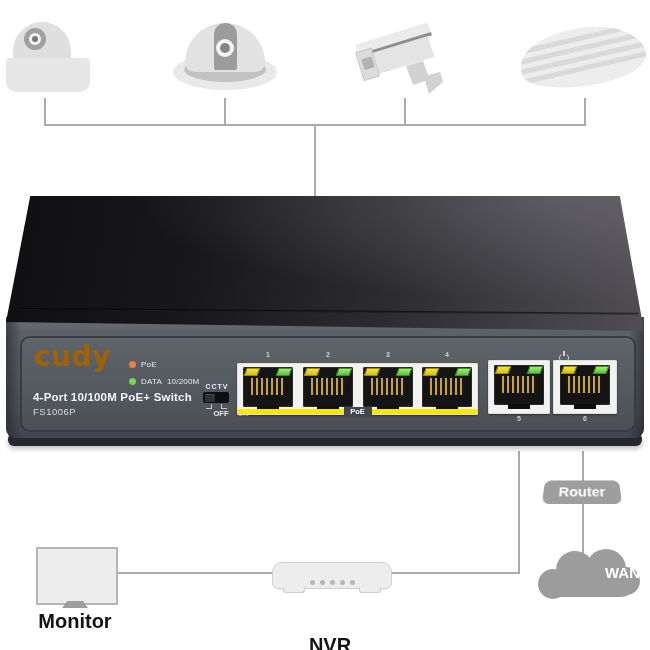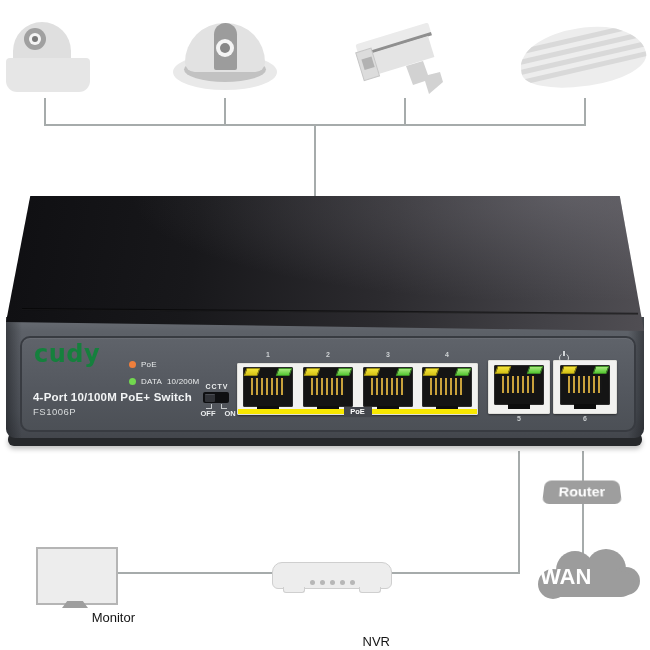"cudy" .sw-logo { color: #15803d -> #a16207; font-size: 24px -> 28px }
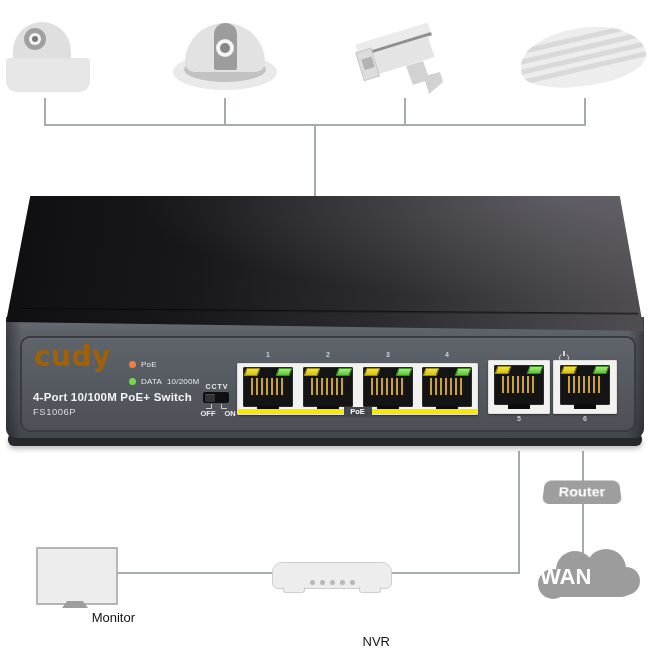"OFF" .offon { margin-left: none -> 13px }
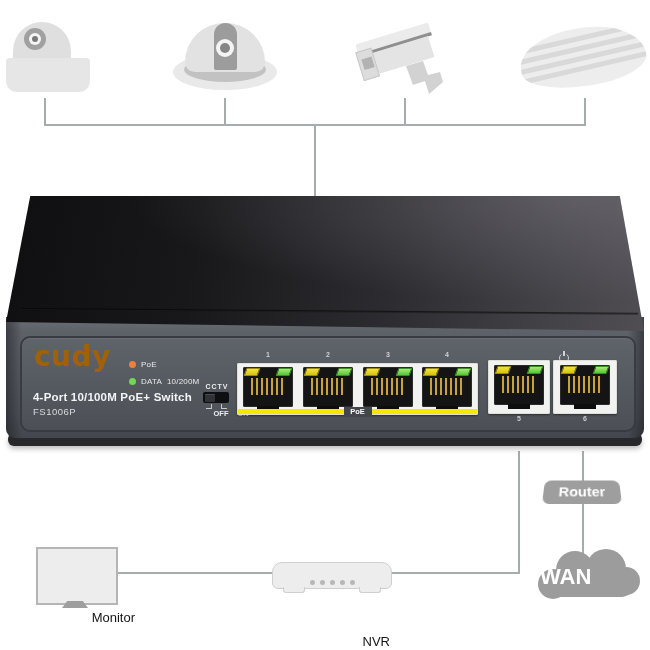"WAN" .cloud .txt { font-size: 22px -> 15px; text-align: left -> right }
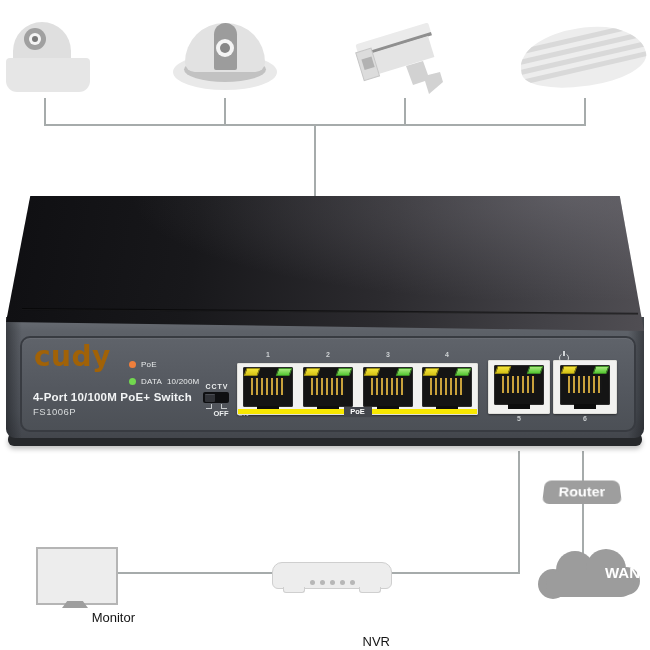"Monitor" .dev-label { font-size: 13px -> 20px; font-weight: none -> bold; text-align: right -> center }
